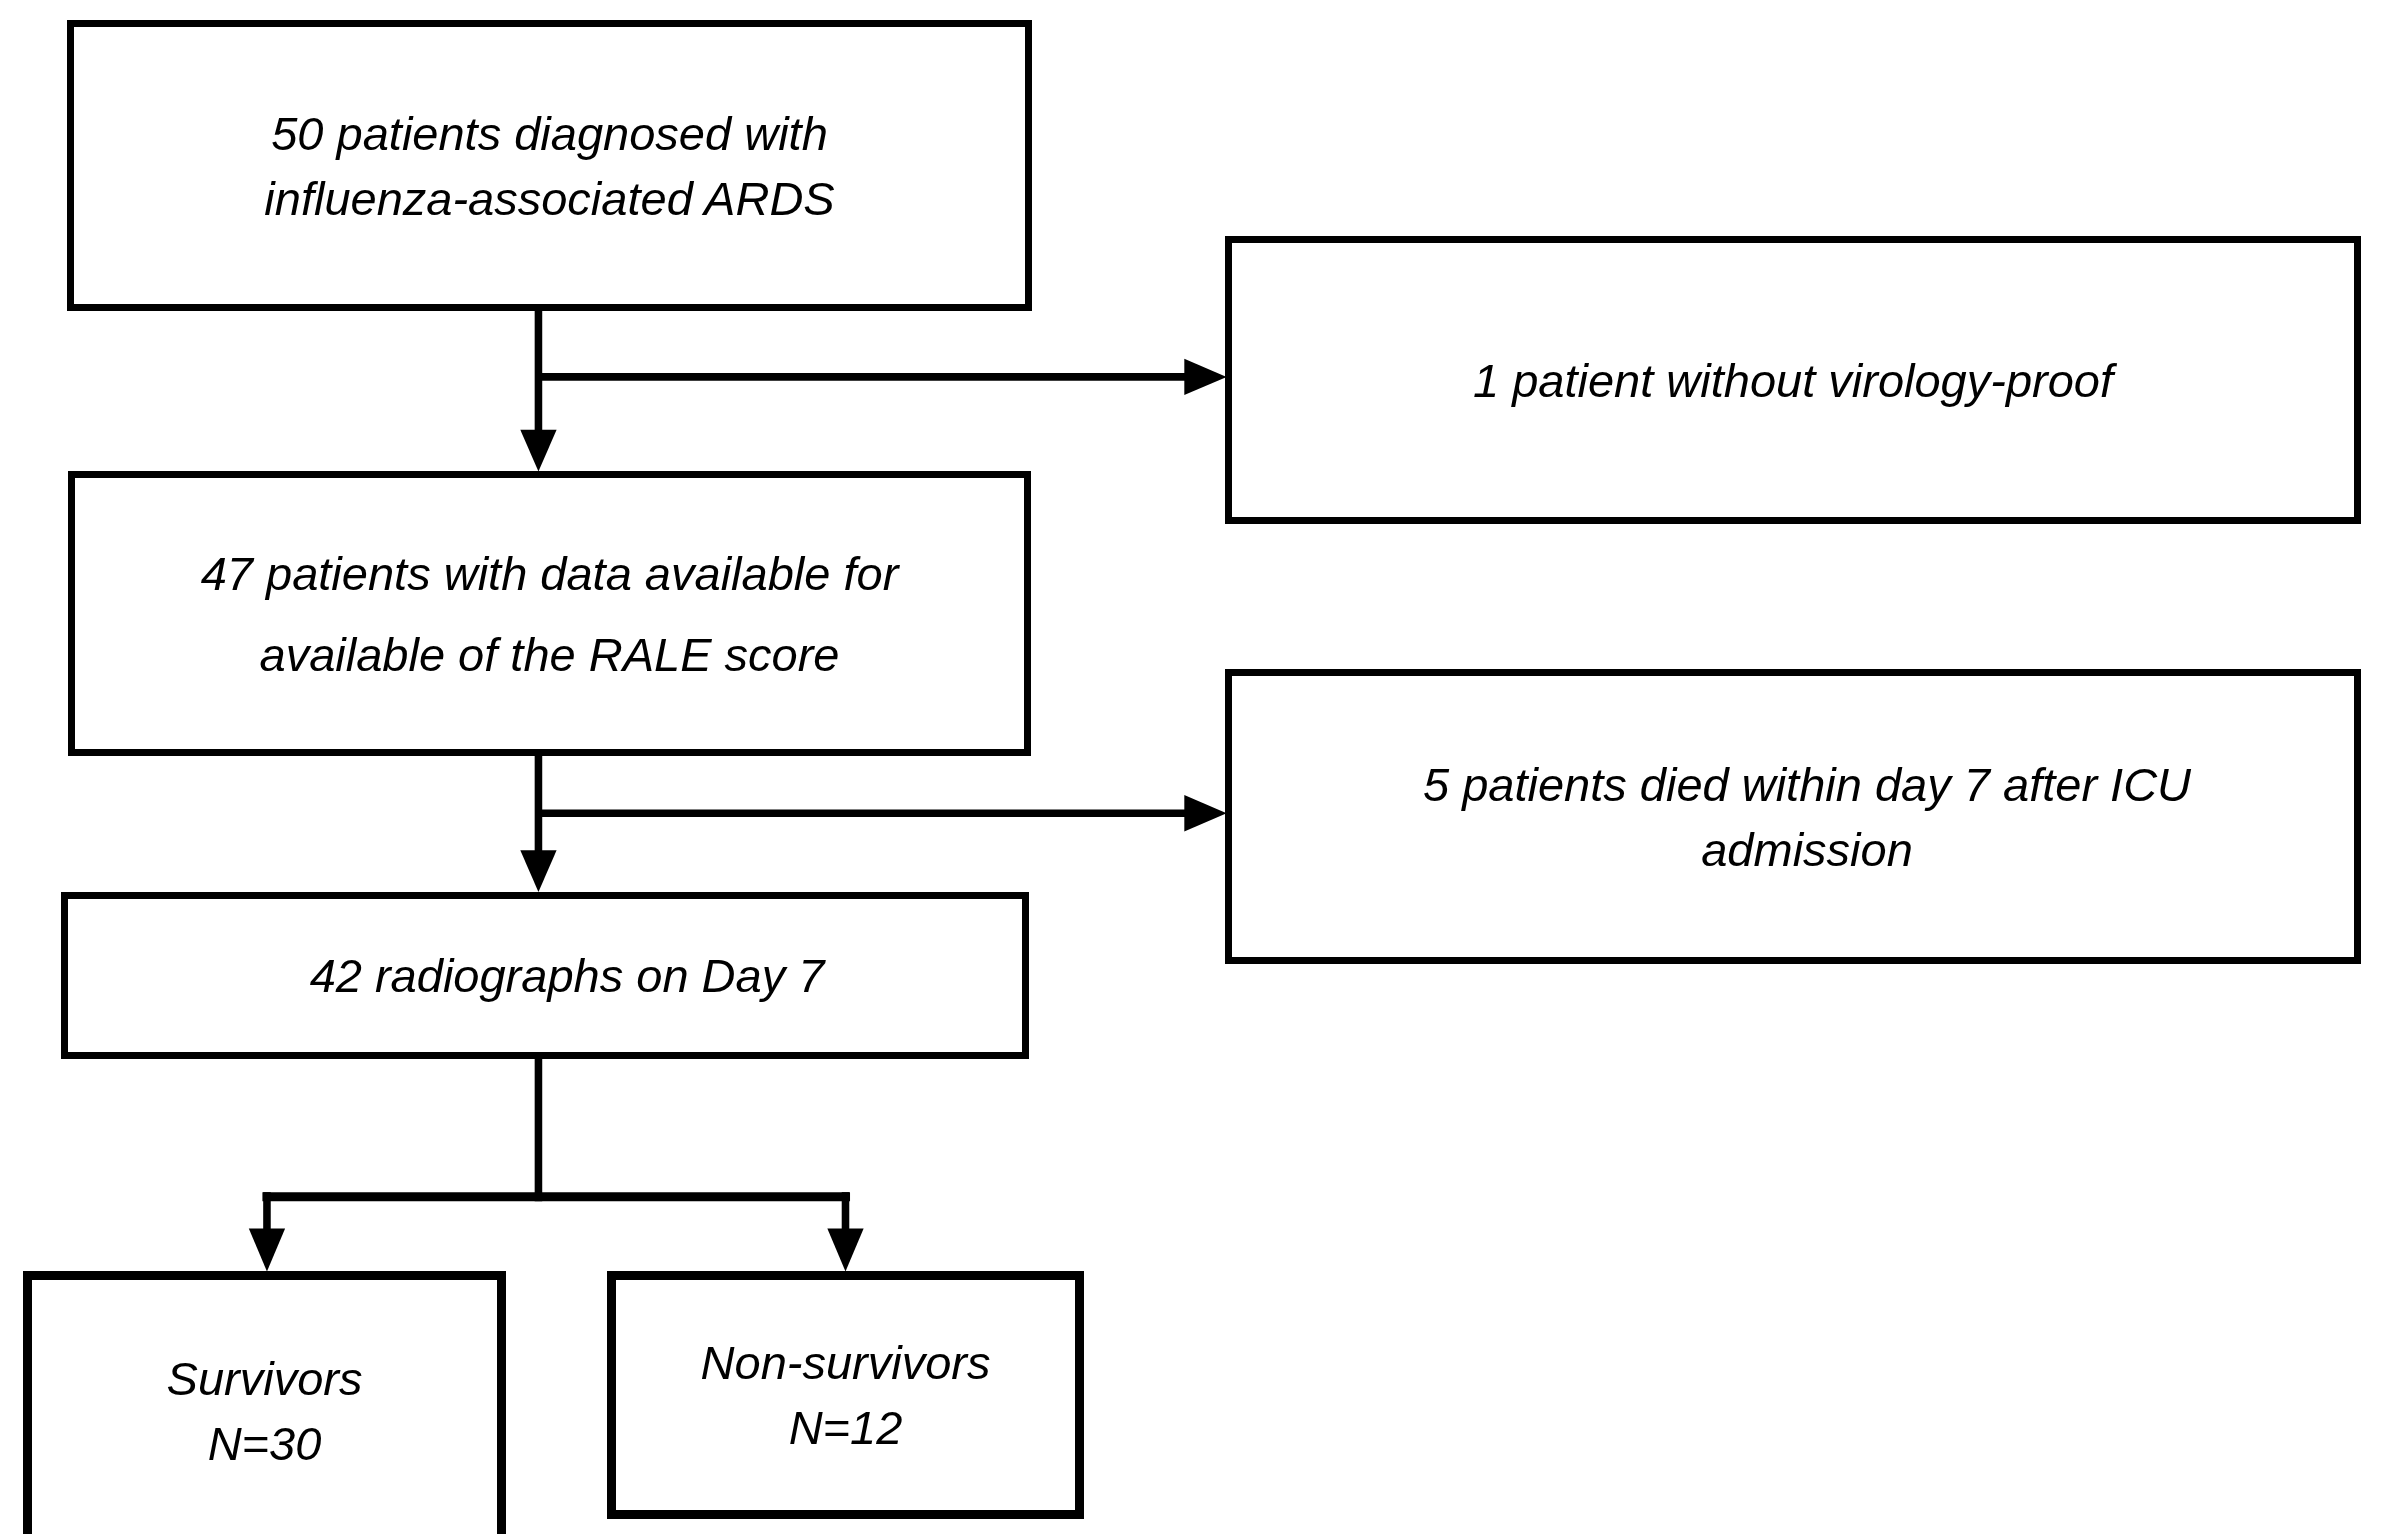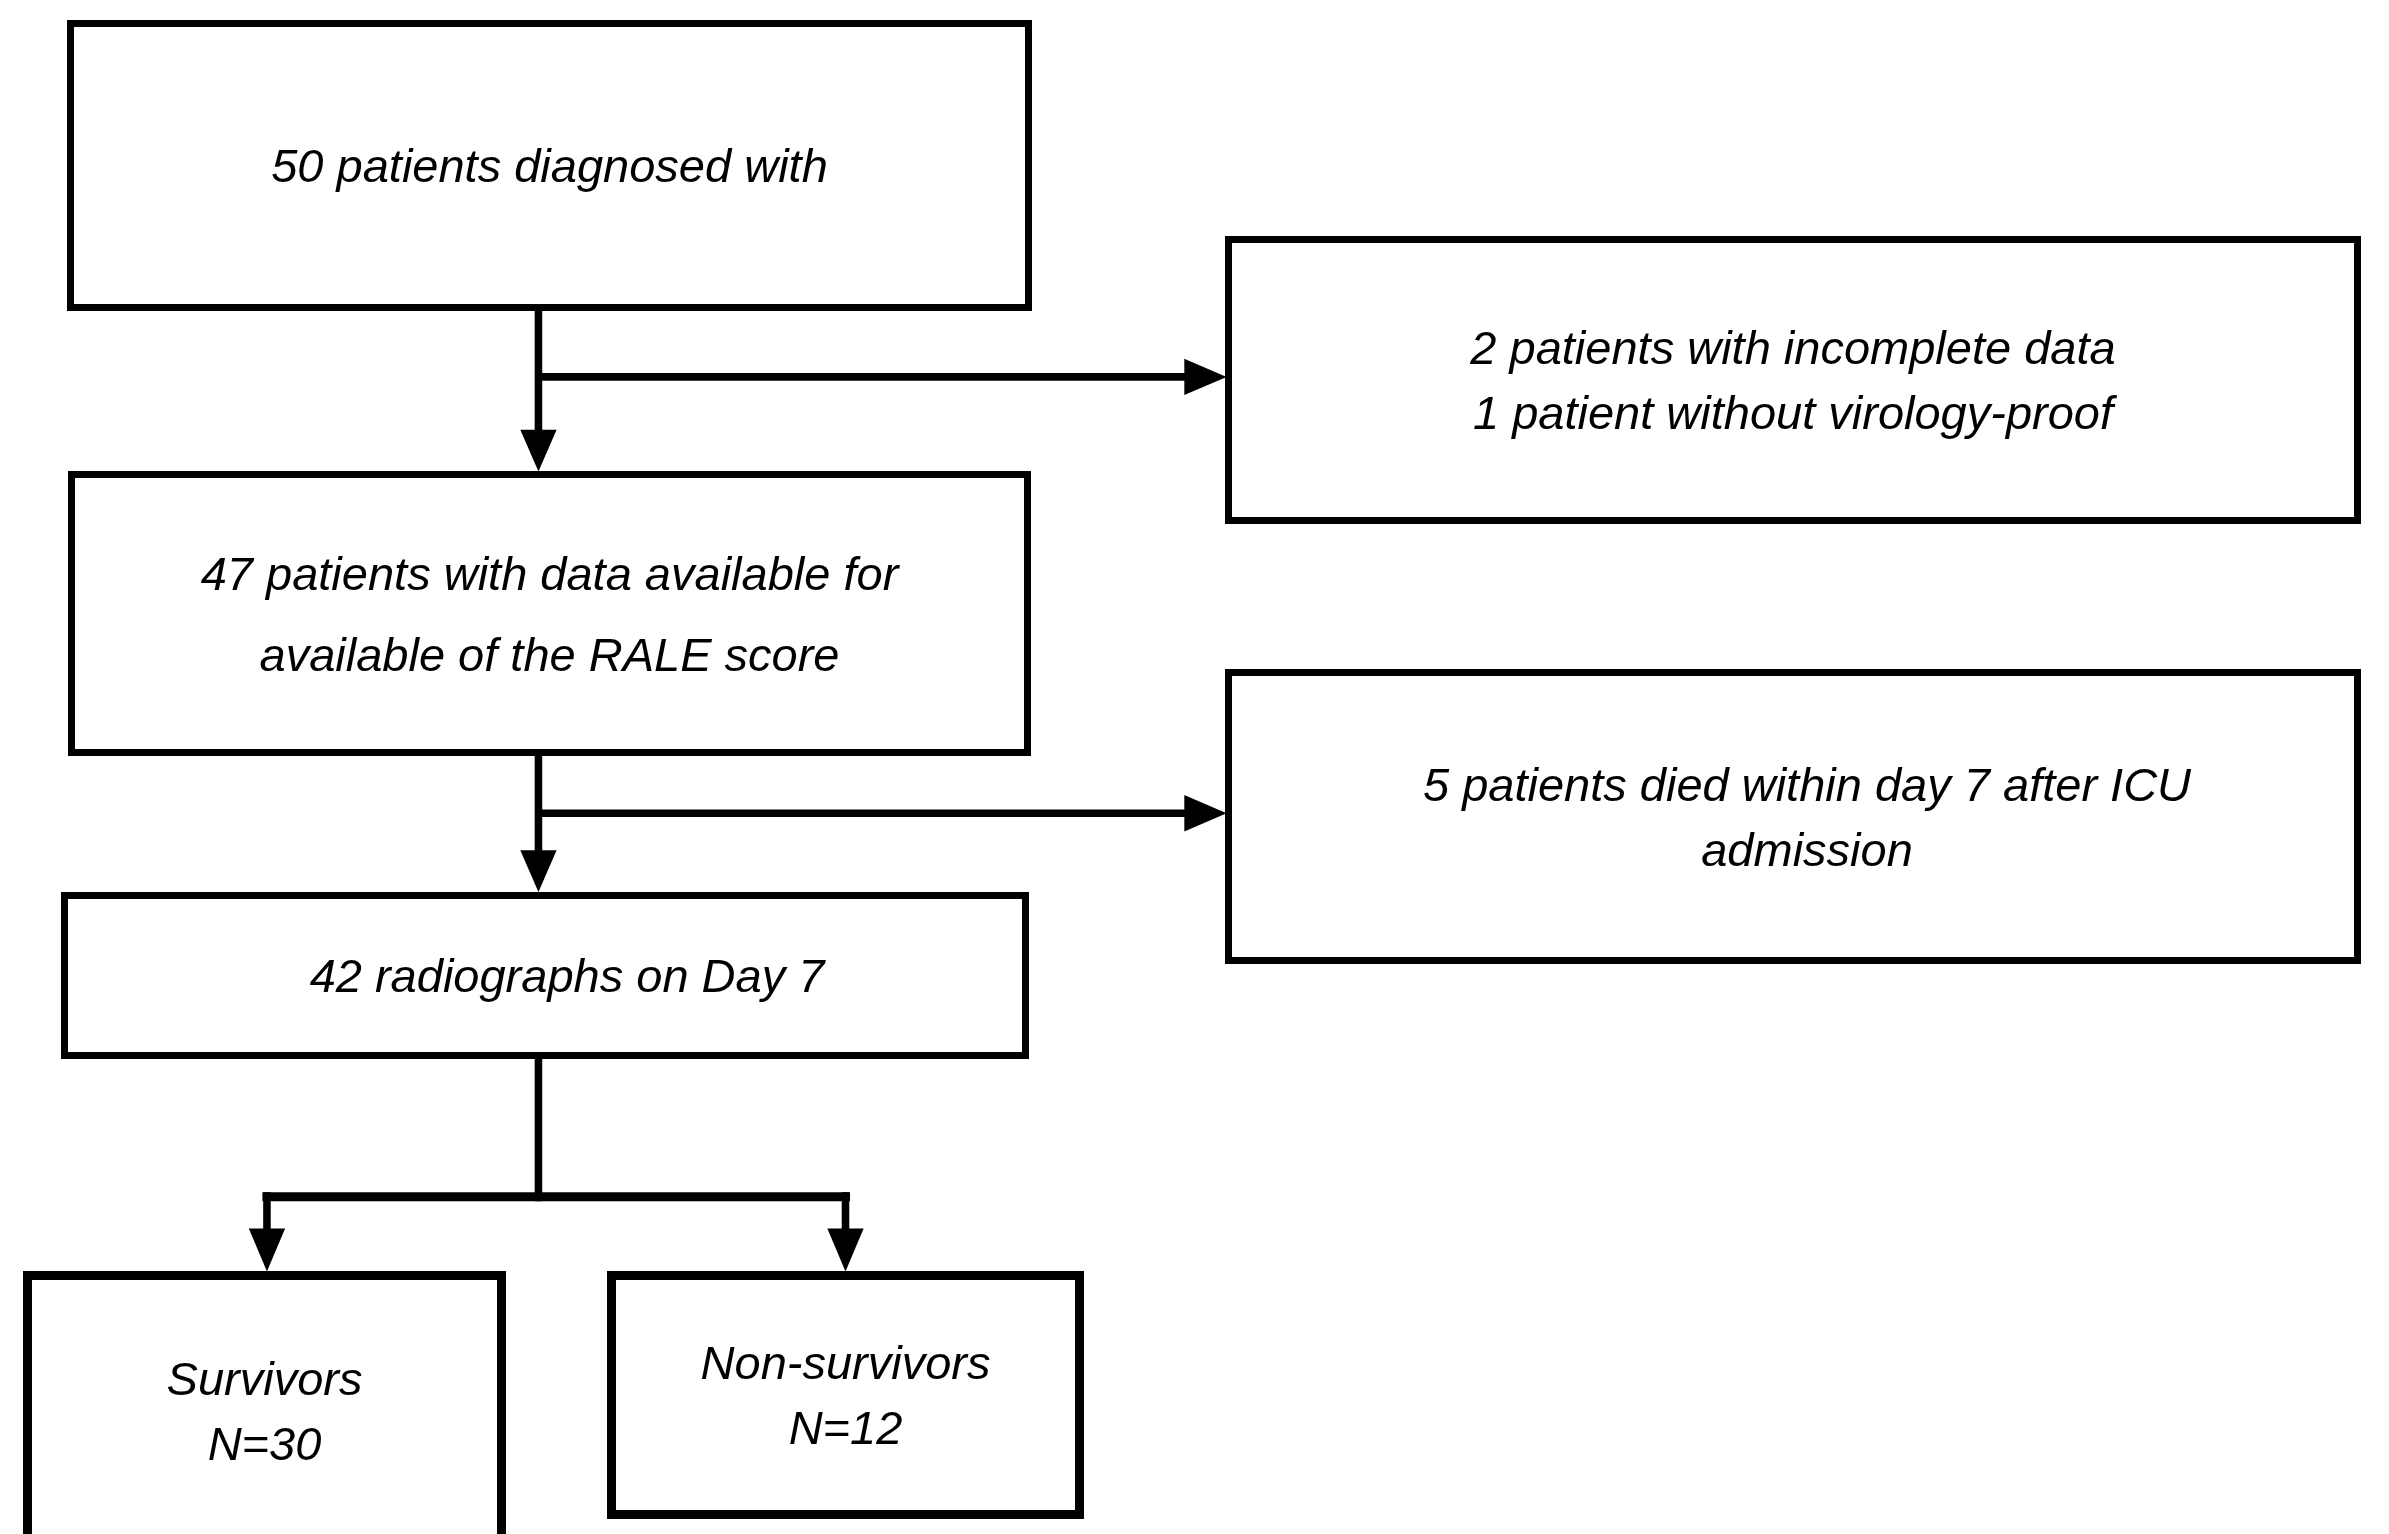"influenza-associated ARDS" div.box-line { html: none -> <div>influenza-associated ARDS</div> }
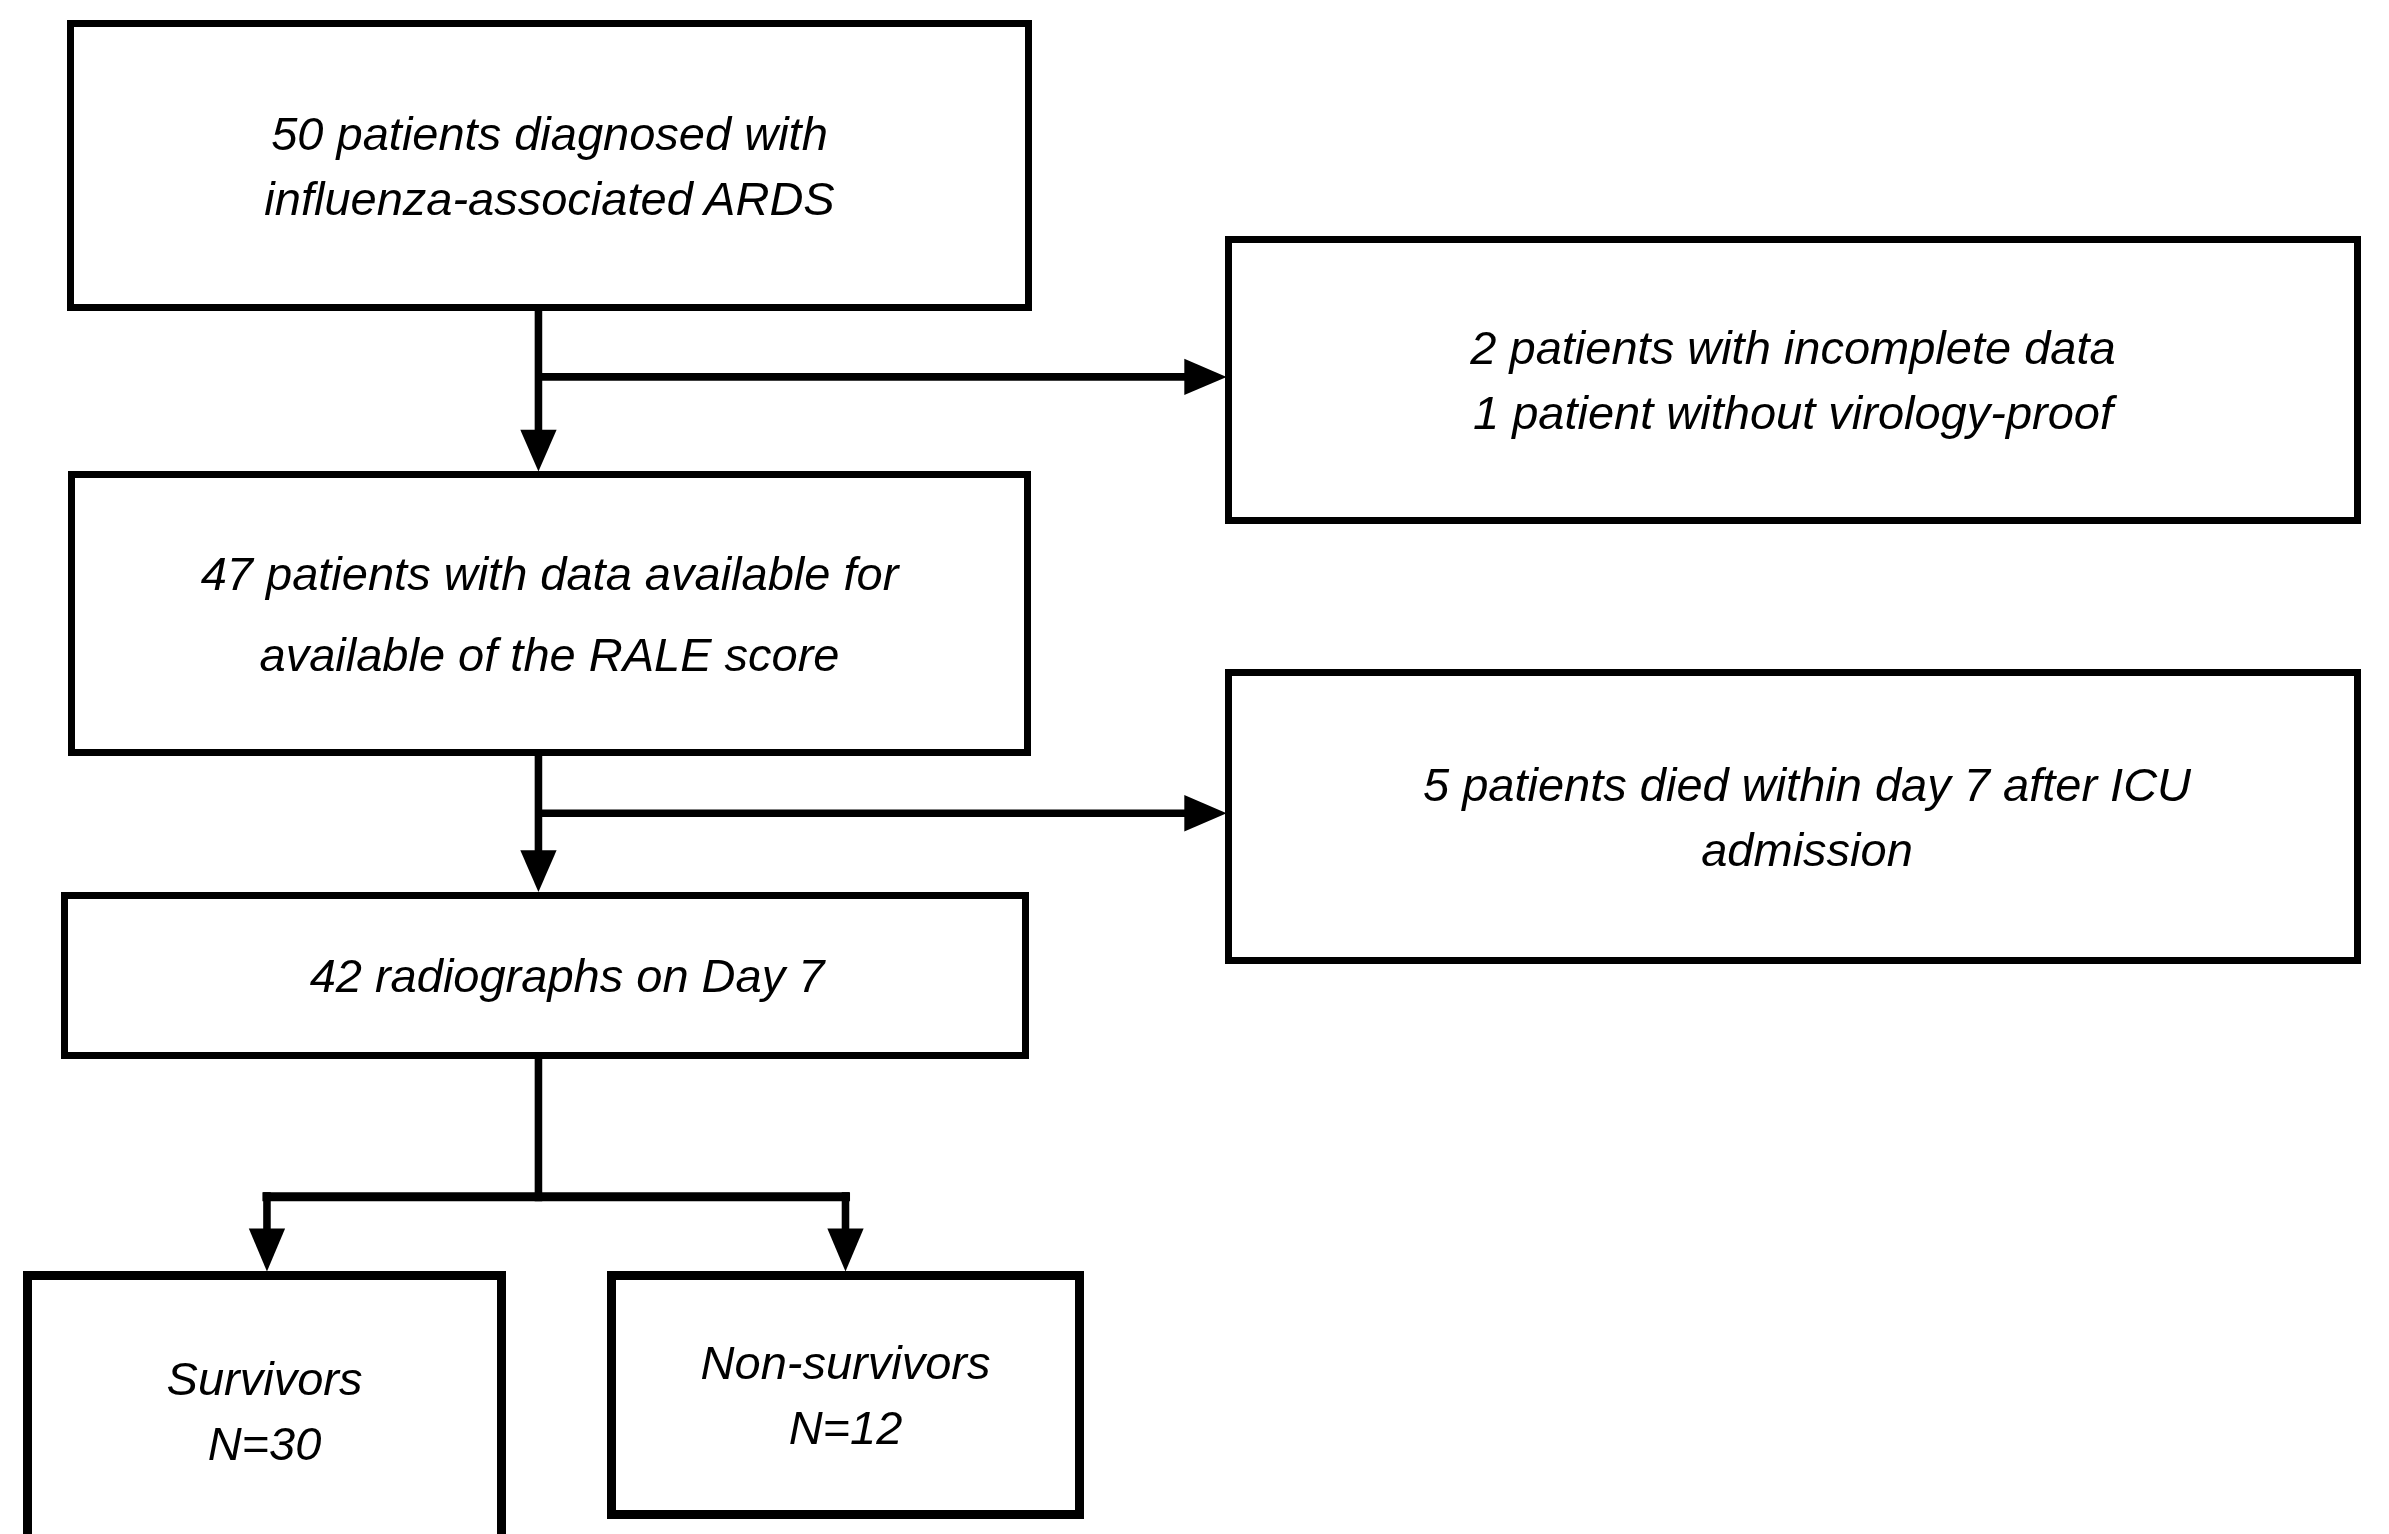"2 patients with incomplete data" div.box-line { html: <div>2 patients with incomplete data</div> -> none }
